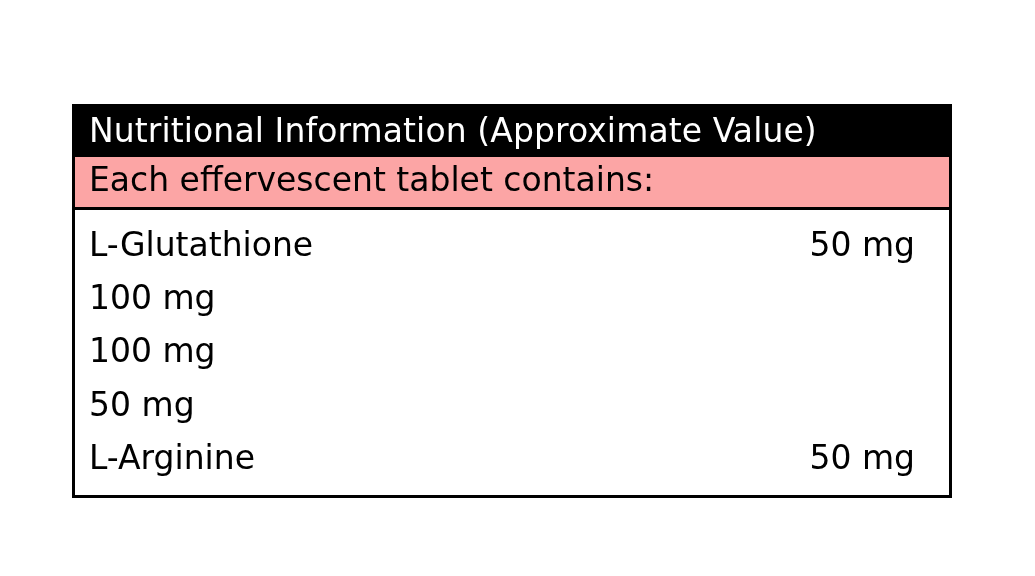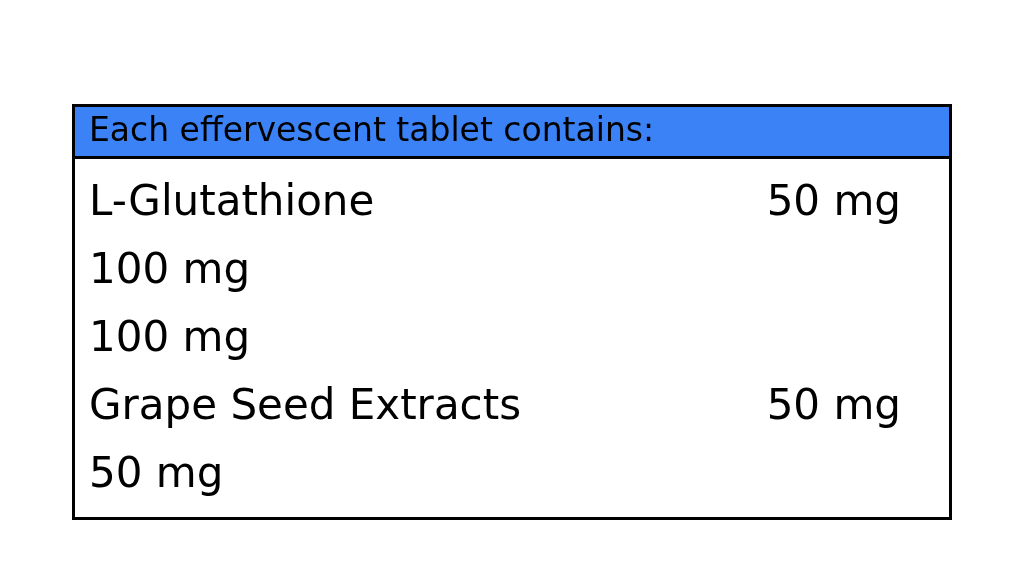"Nutritional Information (Approximate" div.panel-header { html: none -> <div>Nutritional Information (Approximate Value)</div> }
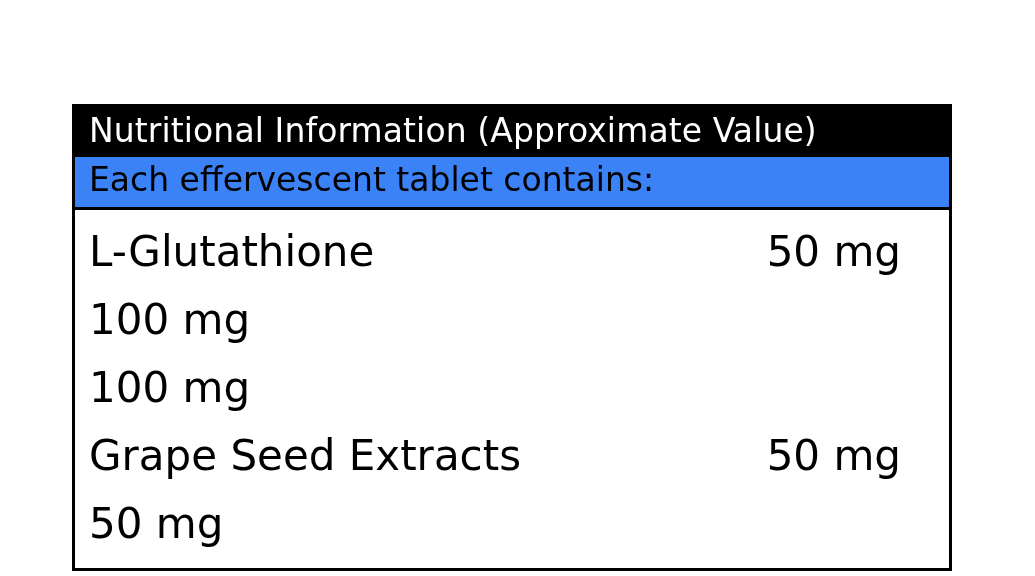"Each effervescent tablet contains:" .panel-subheader { background: #3b82f6 -> #fca5a5 }
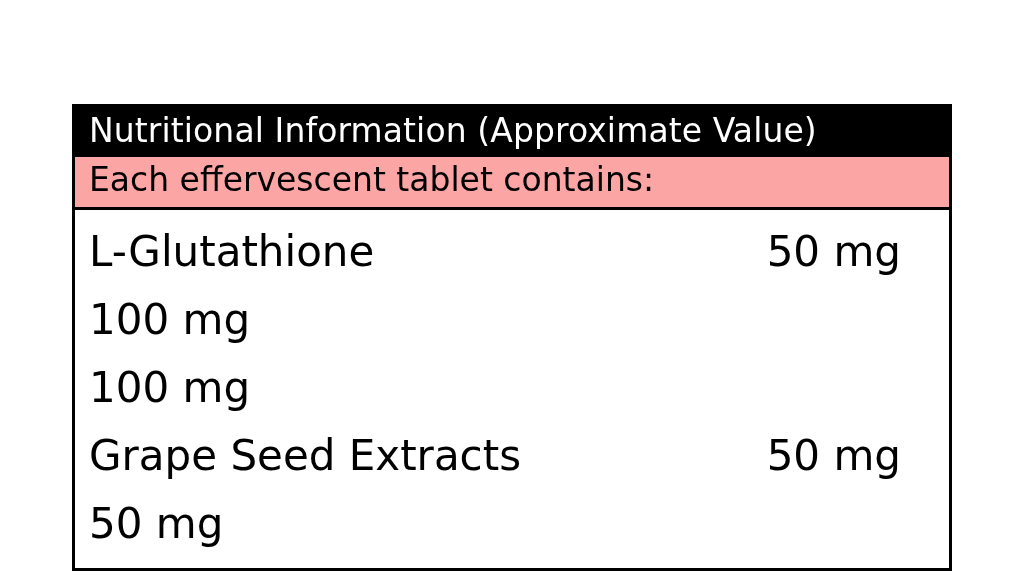"L-Glutathione" .ingredient-row { font-size: 42px -> 33px; padding: 0 48px 0 14px -> 0 34px 0 14px }
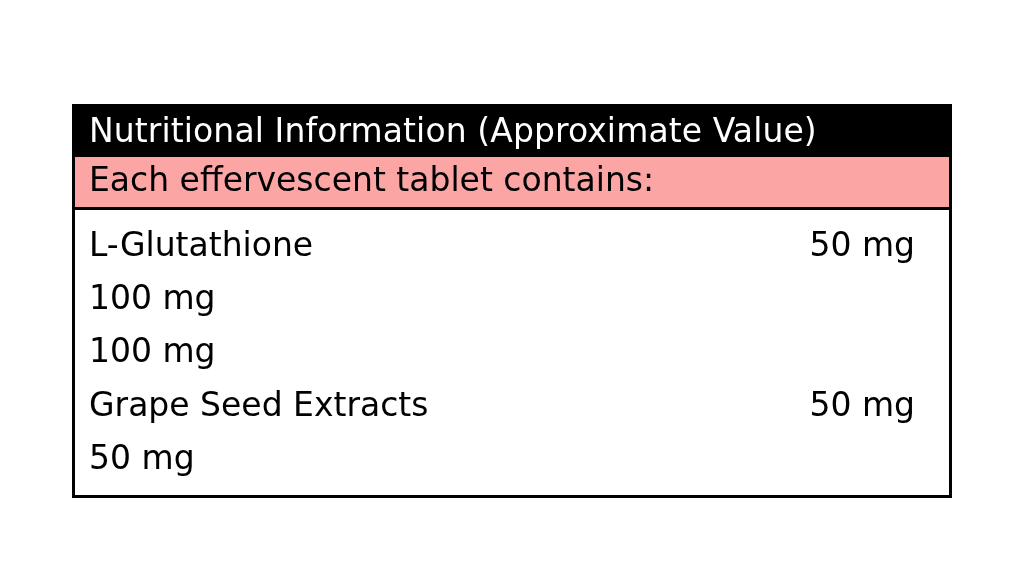"Grape Seed Extracts" span.ingredient-name { html: <span>Grape Seed Extracts</span> -> none }
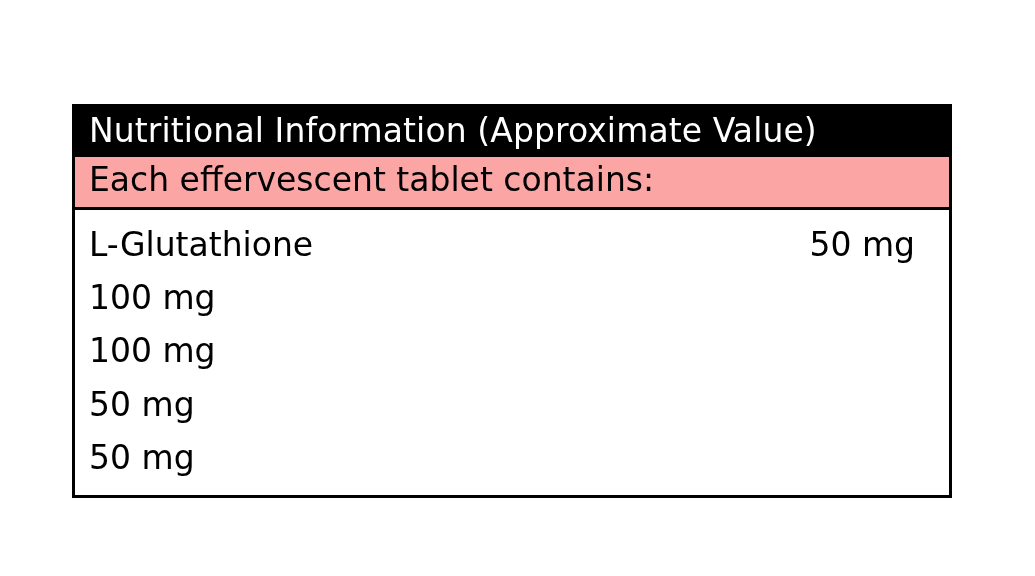"L-Arginine" span.ingredient-name { html: none -> <span>L-Arginine</span> }
